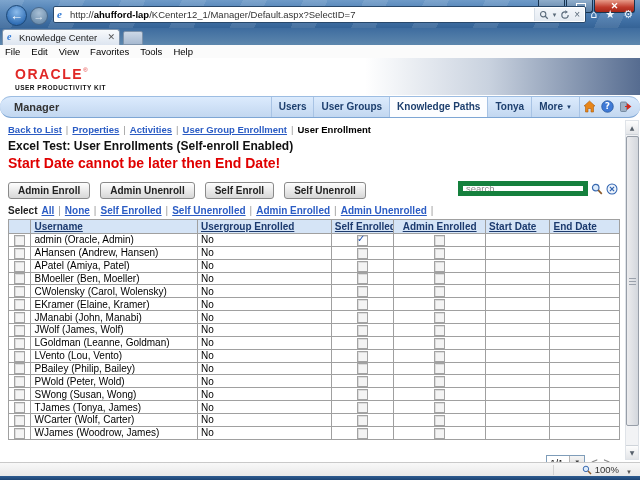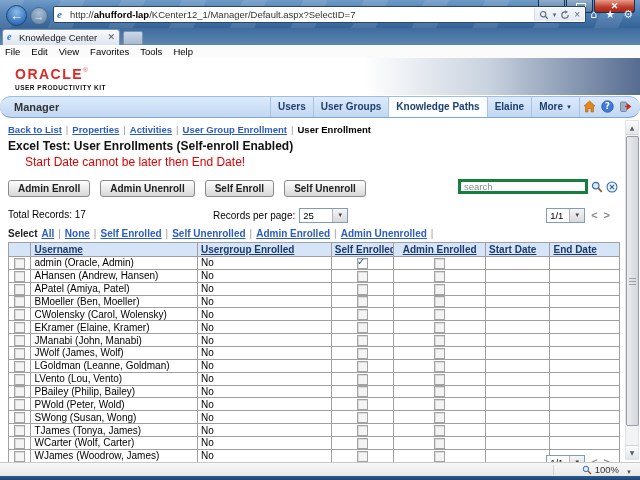"Elaine" span.mtab { text: Elaine -> Tonya }
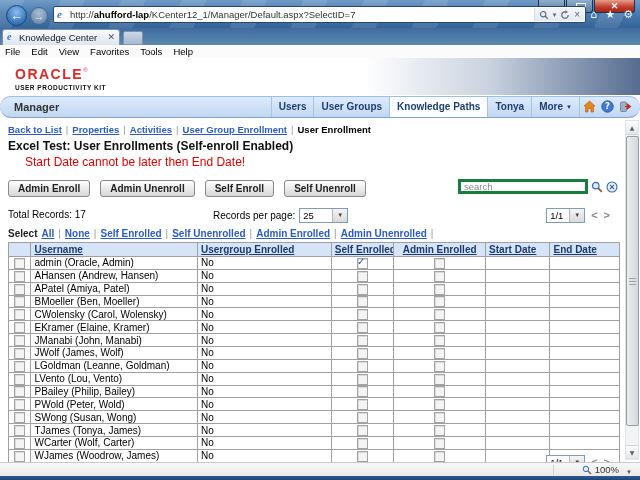"Start Date cannot be later" .warning { font-size: 12px -> 14px; font-weight: normal -> bold; margin: 2px 0 0 25px -> 2px 0 0 8px }
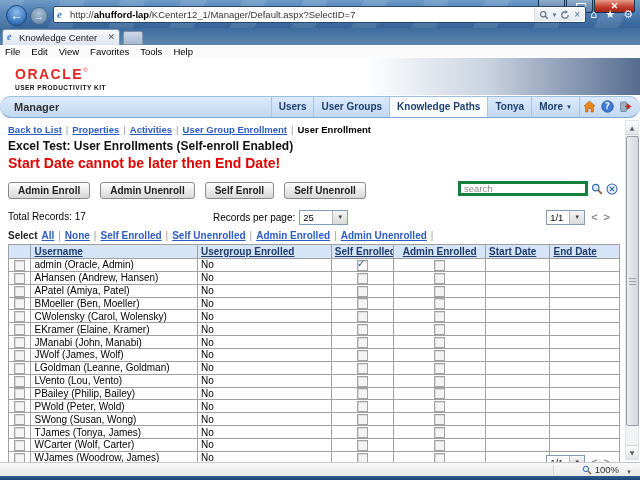"search" .search-input { border: 3px solid #15803d -> 5px solid #15803d }
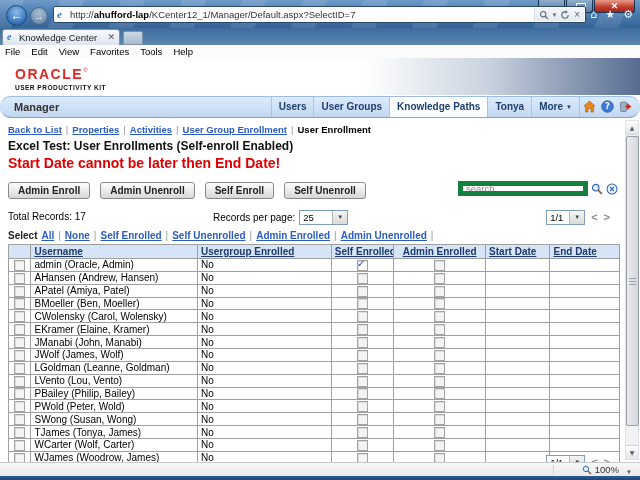"Total Records: 17" div.records-row { html: <div> <span>Total Records: 17</span> <span> <span>Records per page:</span> <span> <span>25</span> <span>▼</span> </span> </span> <span> <span> <span>1/1</span> <span>▼</span> </span> <span>&lt;</span> <span>&gt;</span> </span> </div> -> none }
